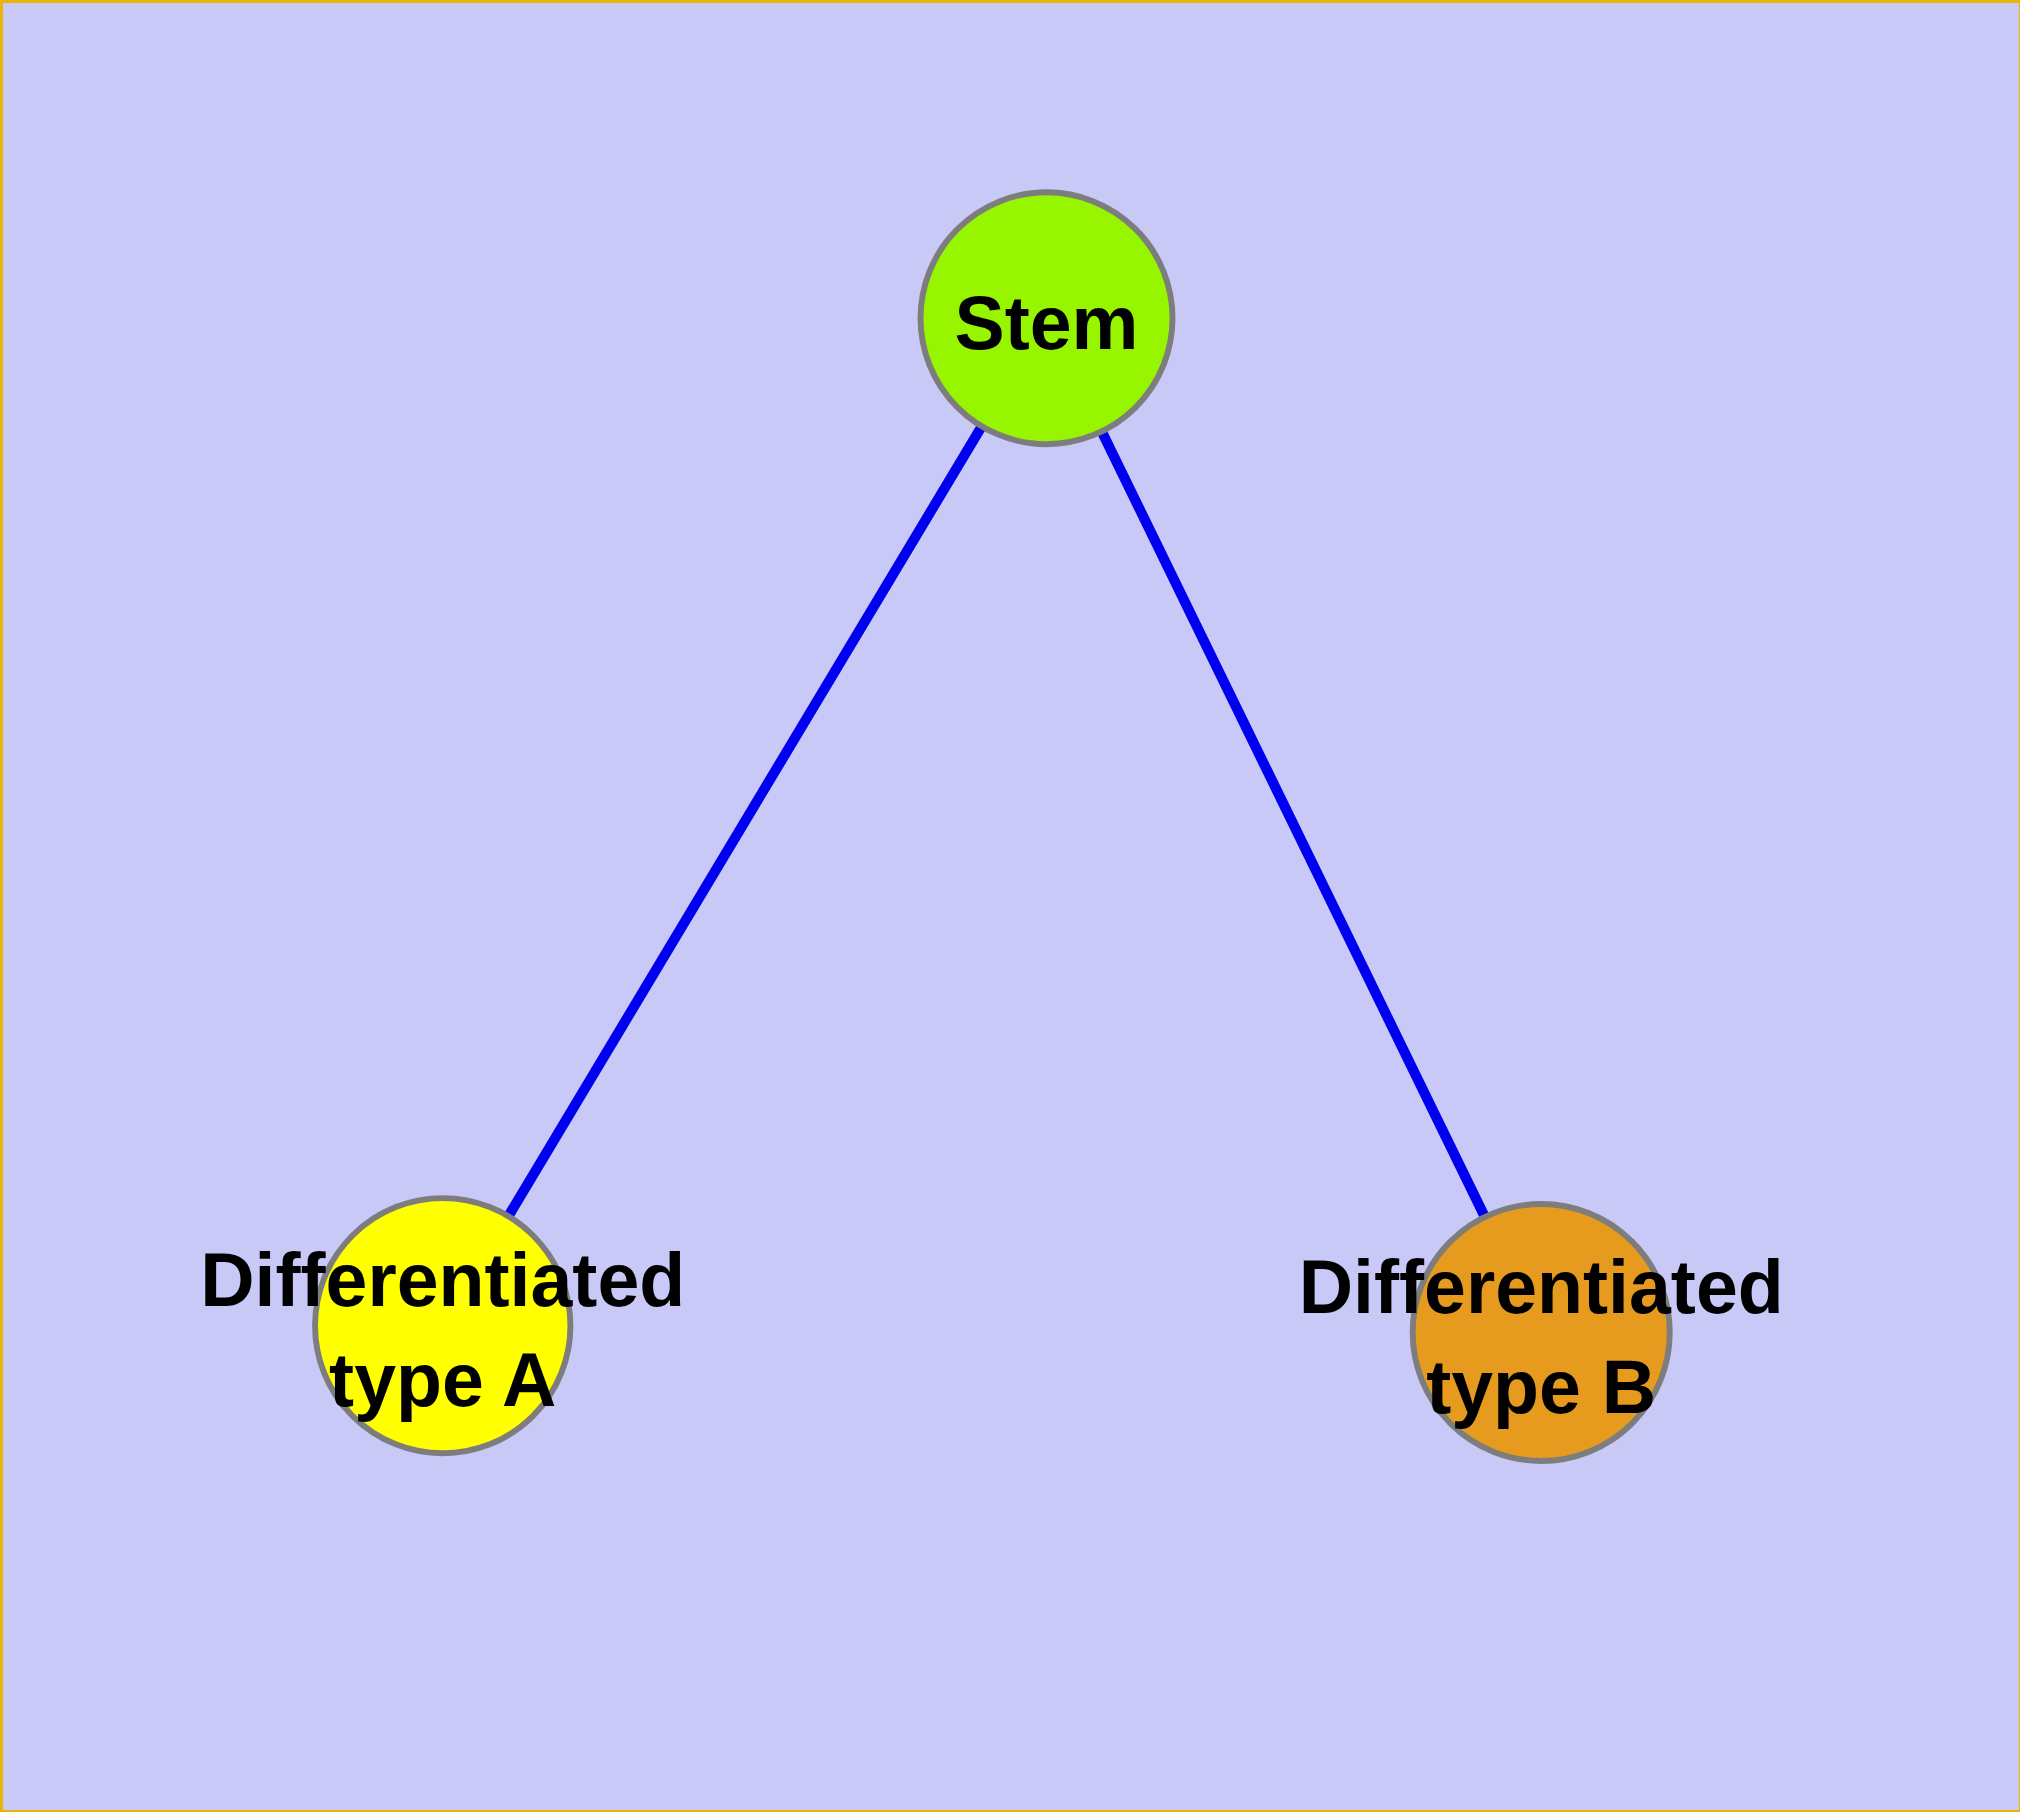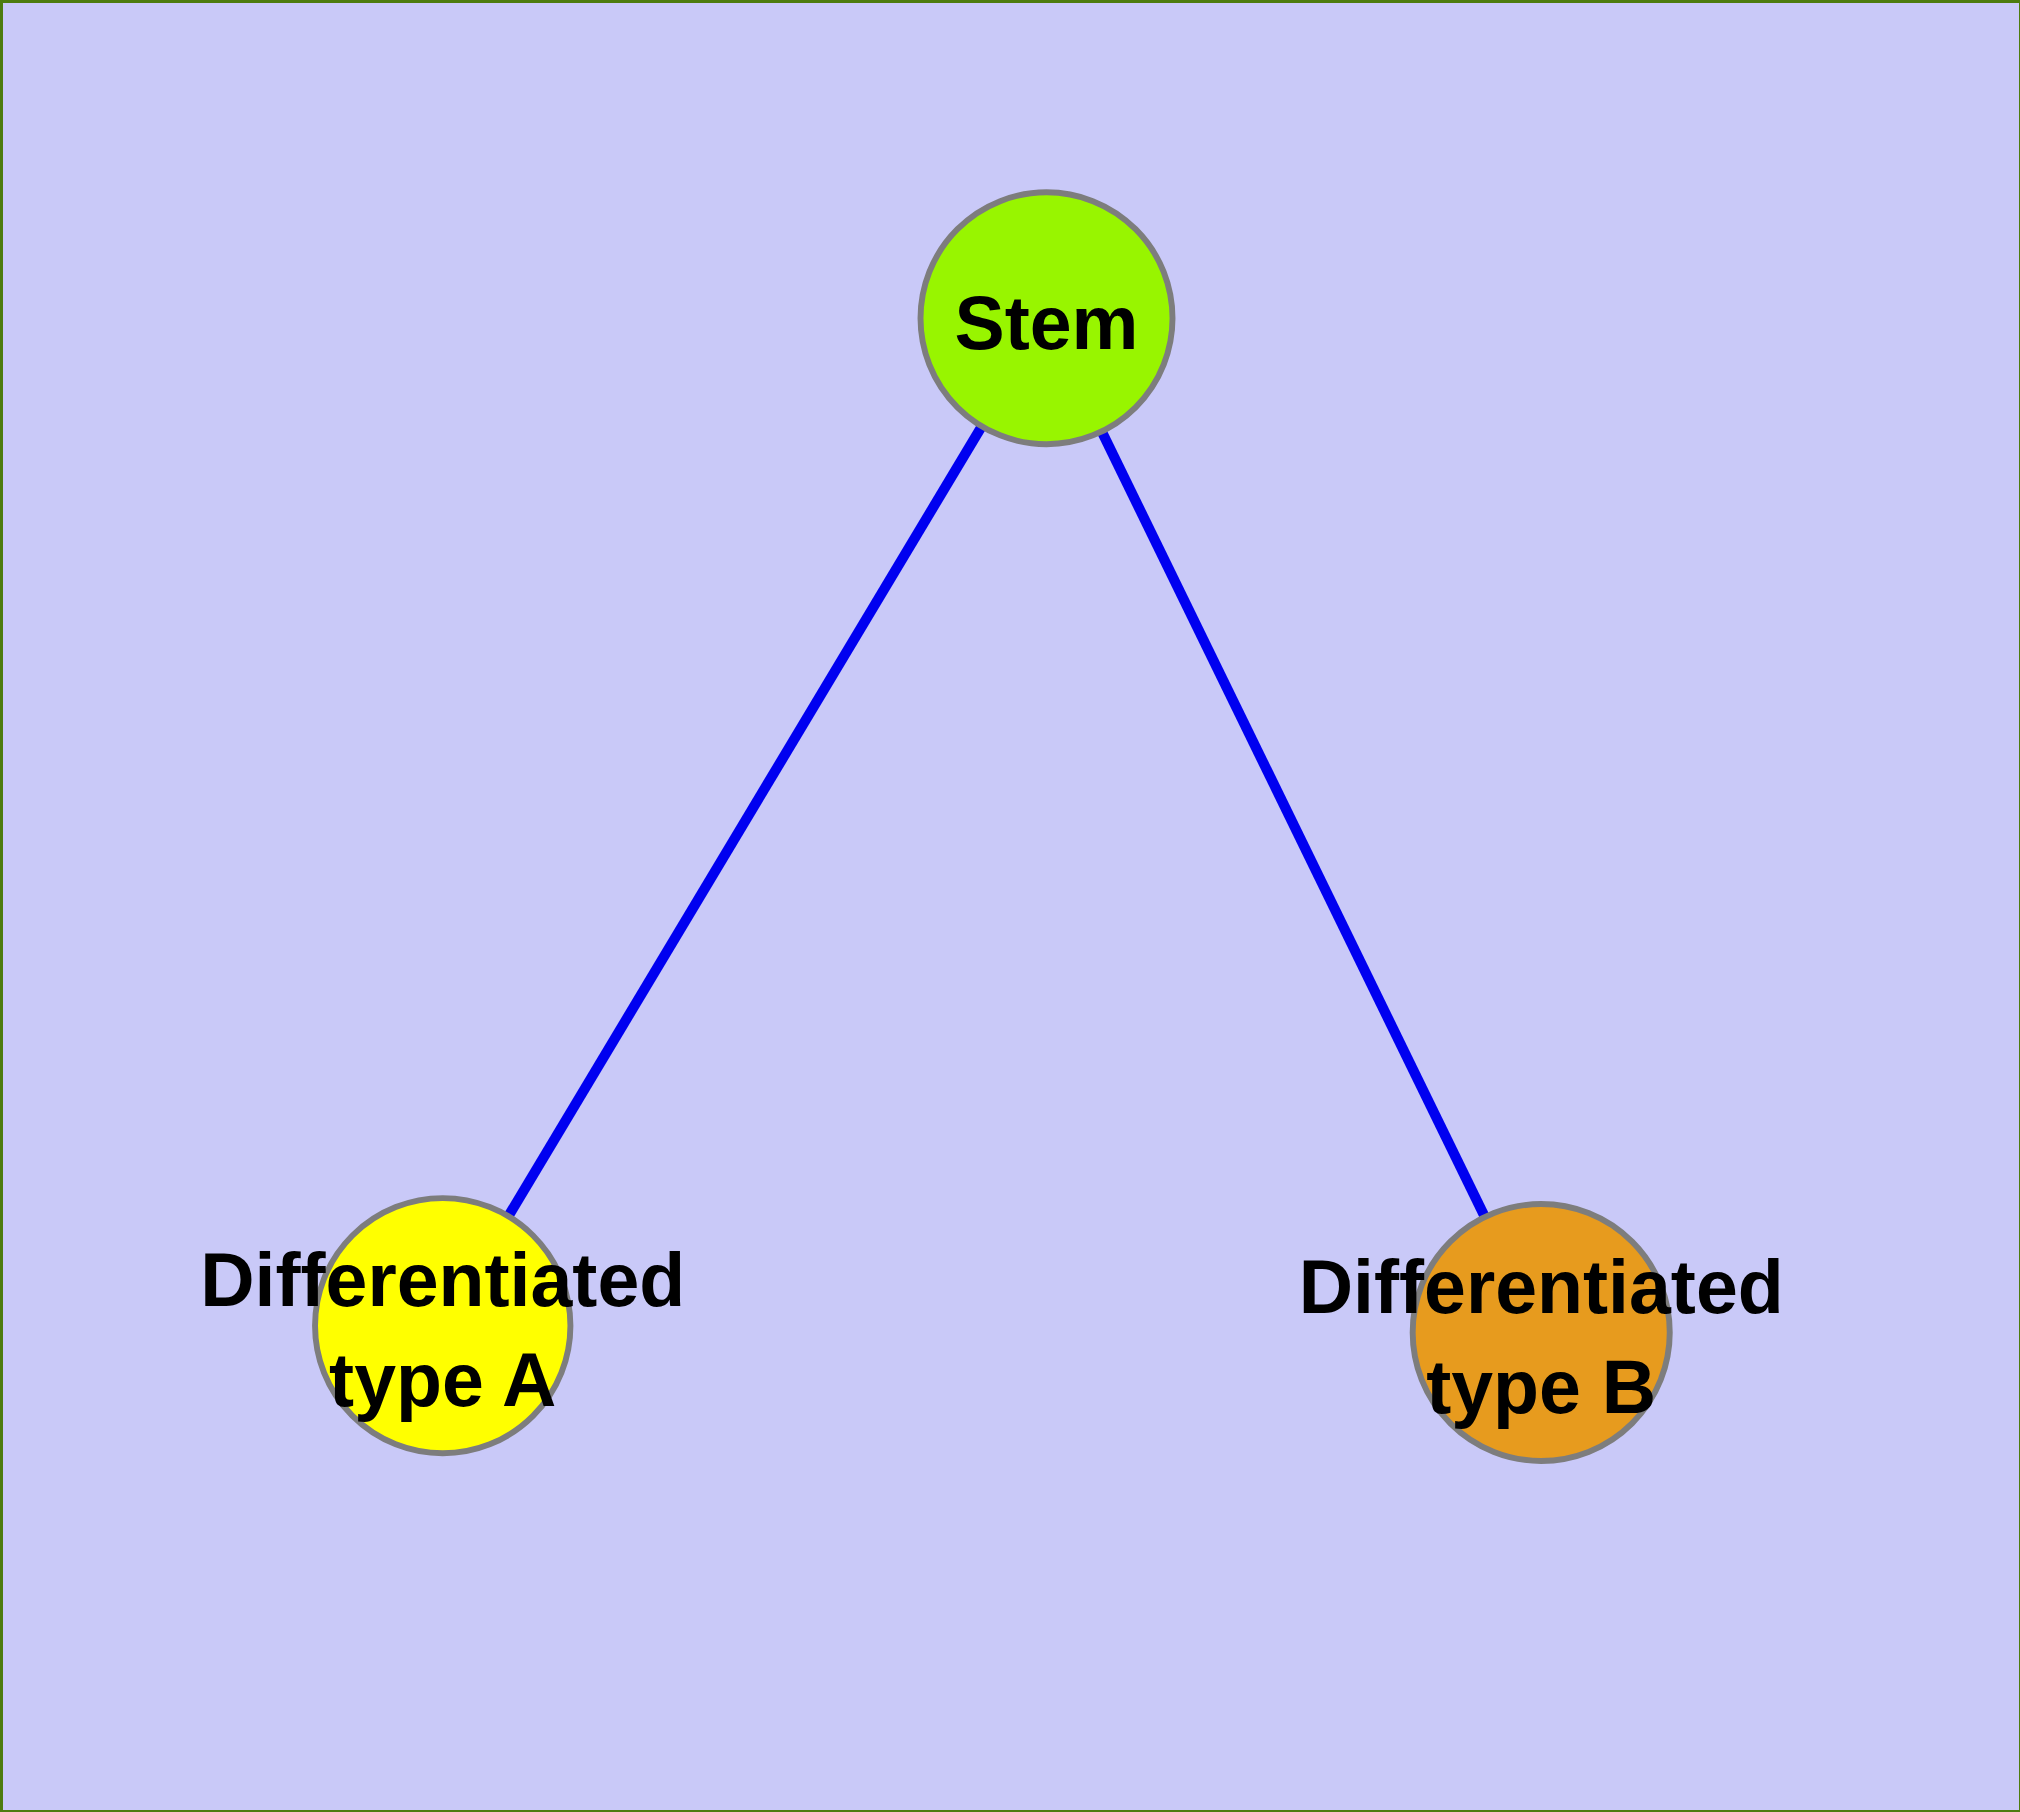"Stem" .screen { background: #4d7c0f -> #eab308 }
